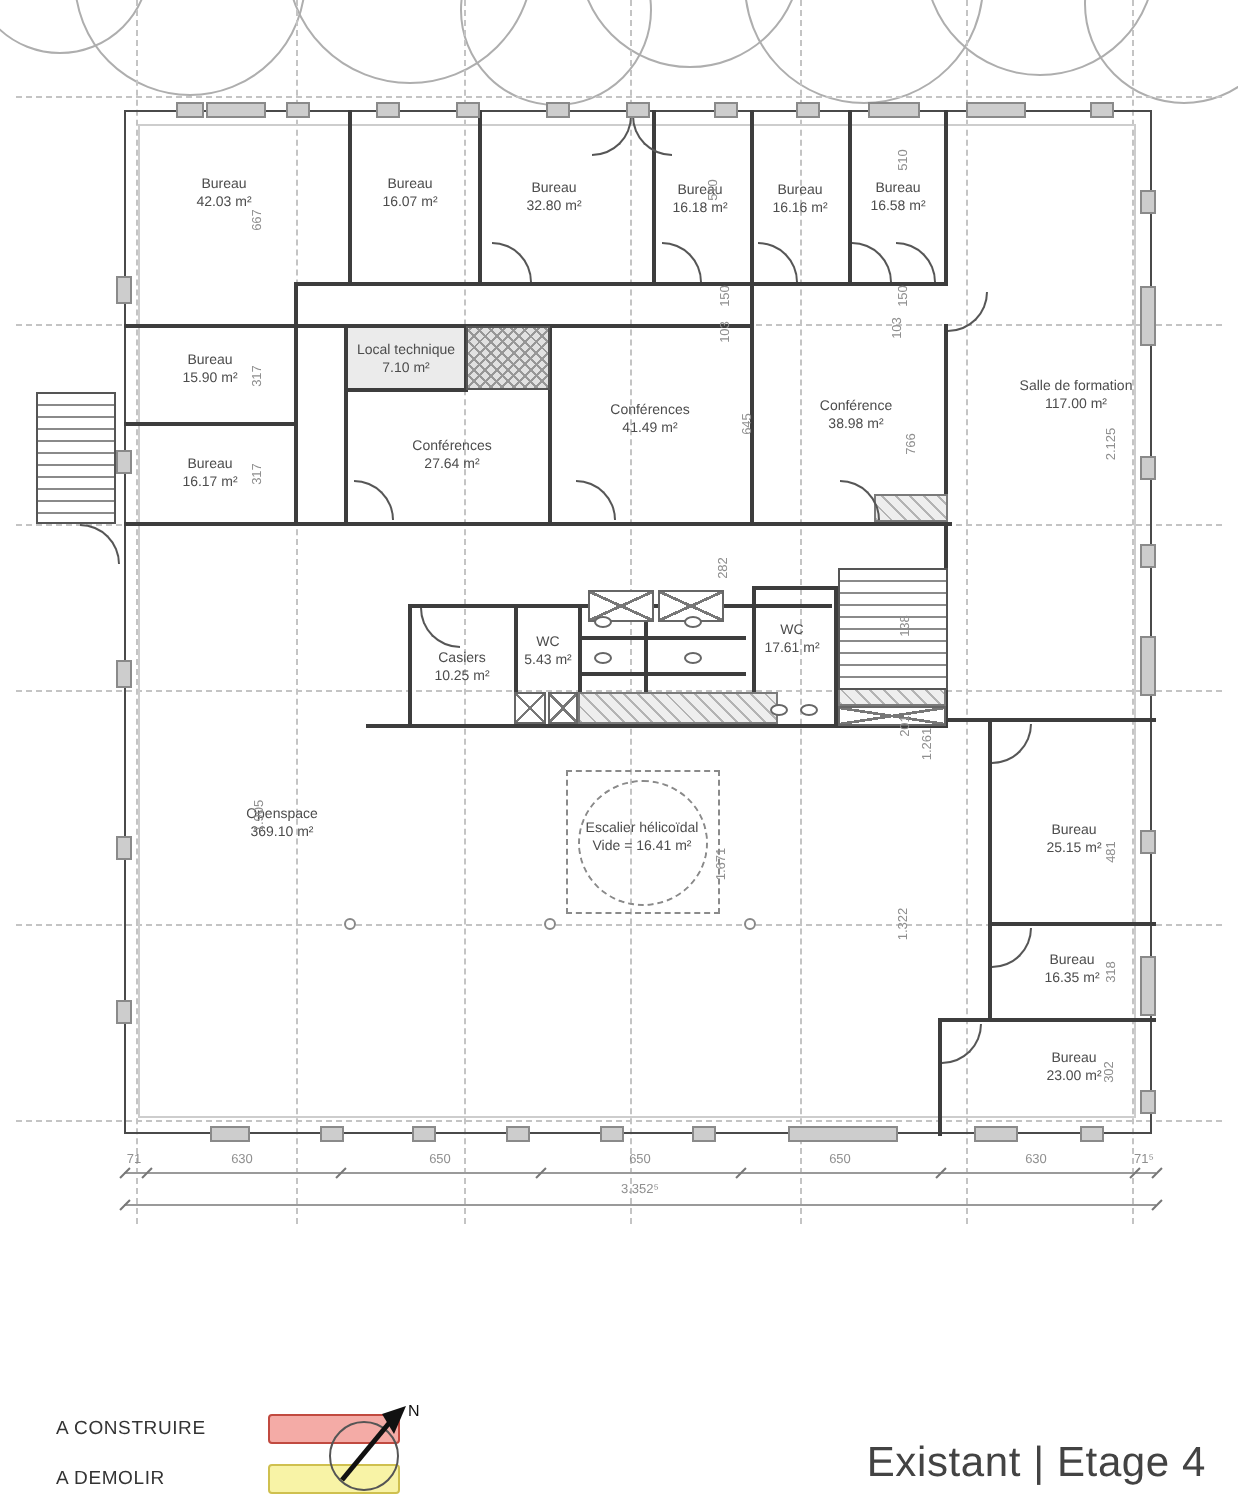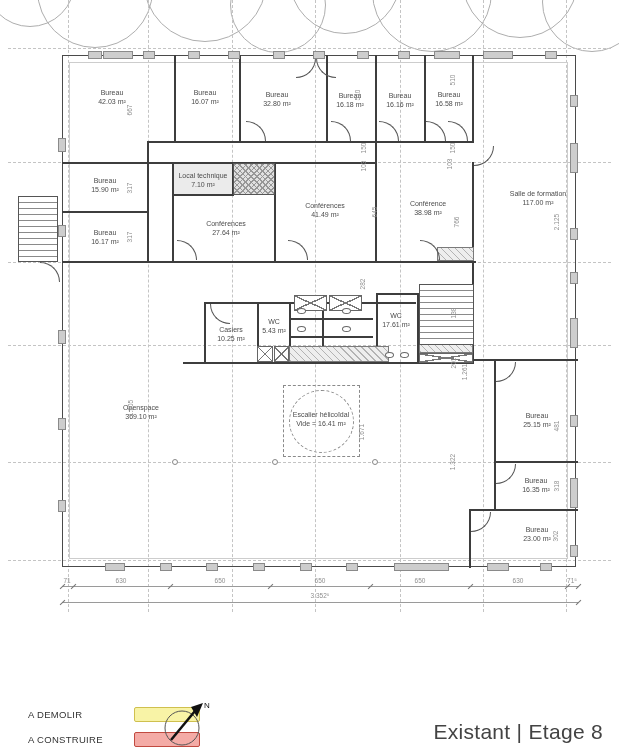"A DEMOLIR" div.lrow { order: before "A CONSTRUIRE" -> after "A CONSTRUIRE" }
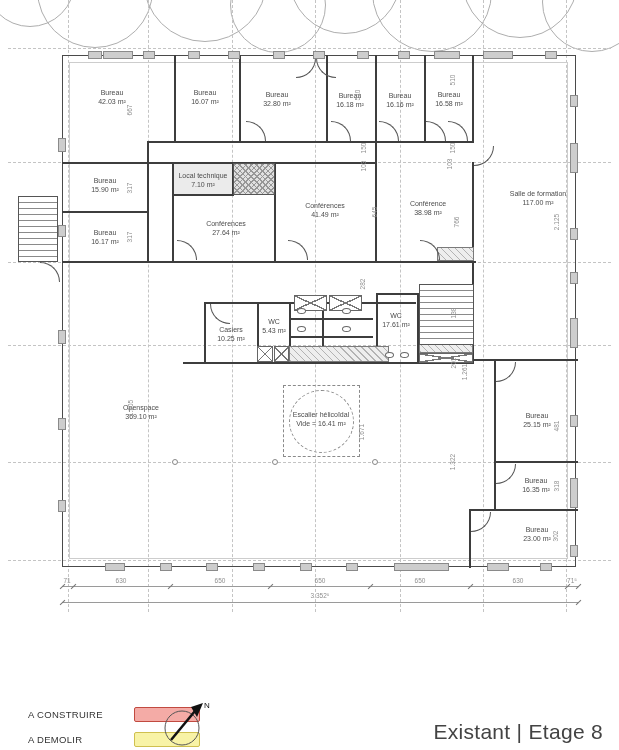"Existant | Etage 8" div { text: 8 -> 4 }
